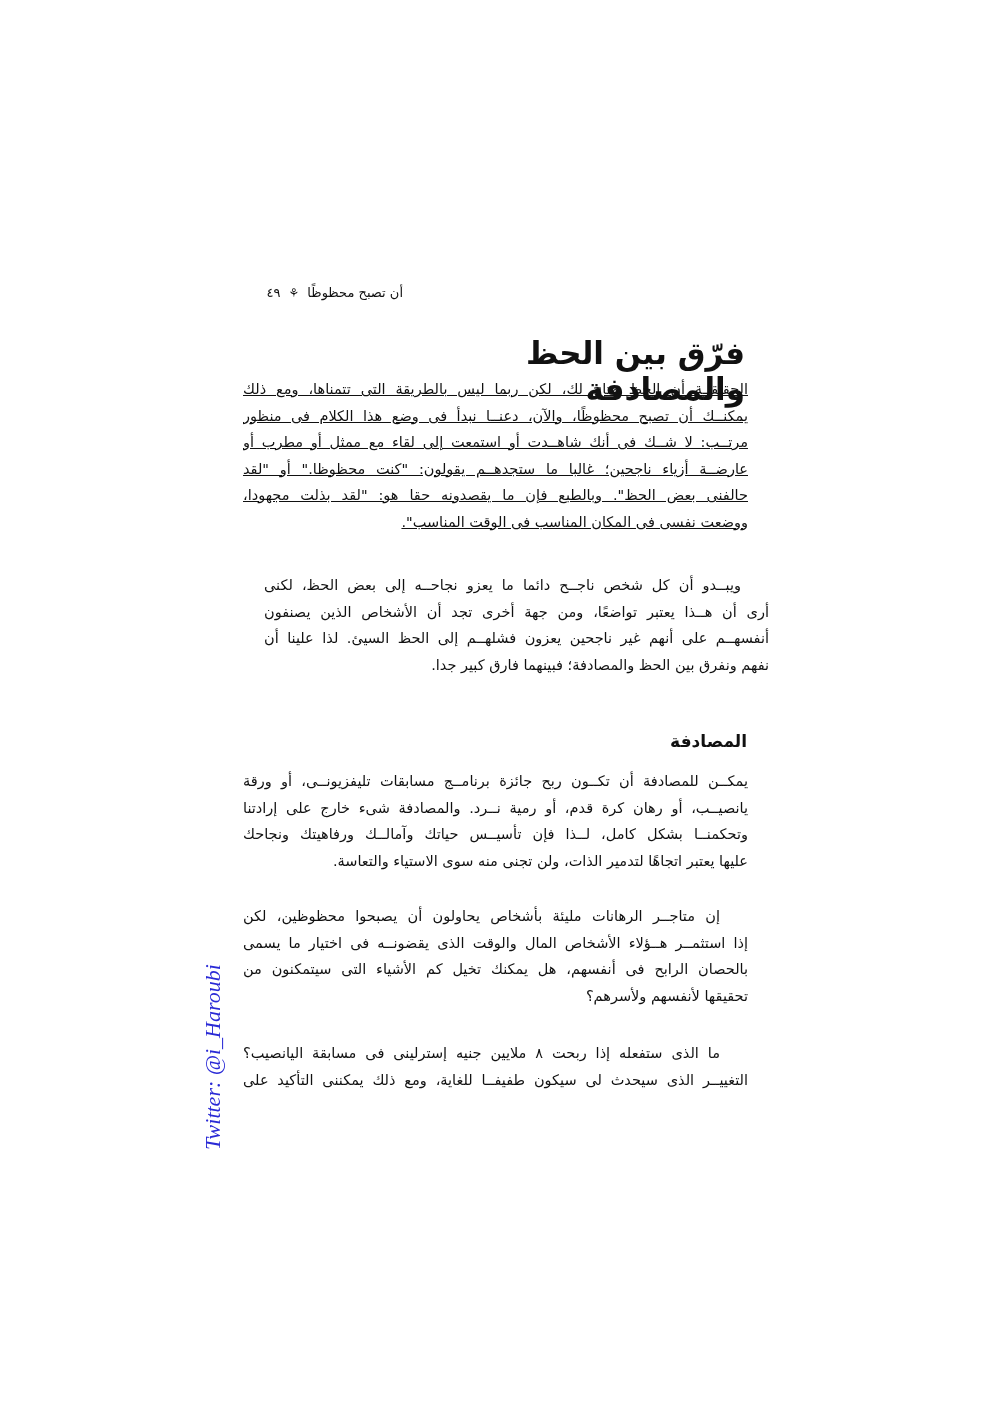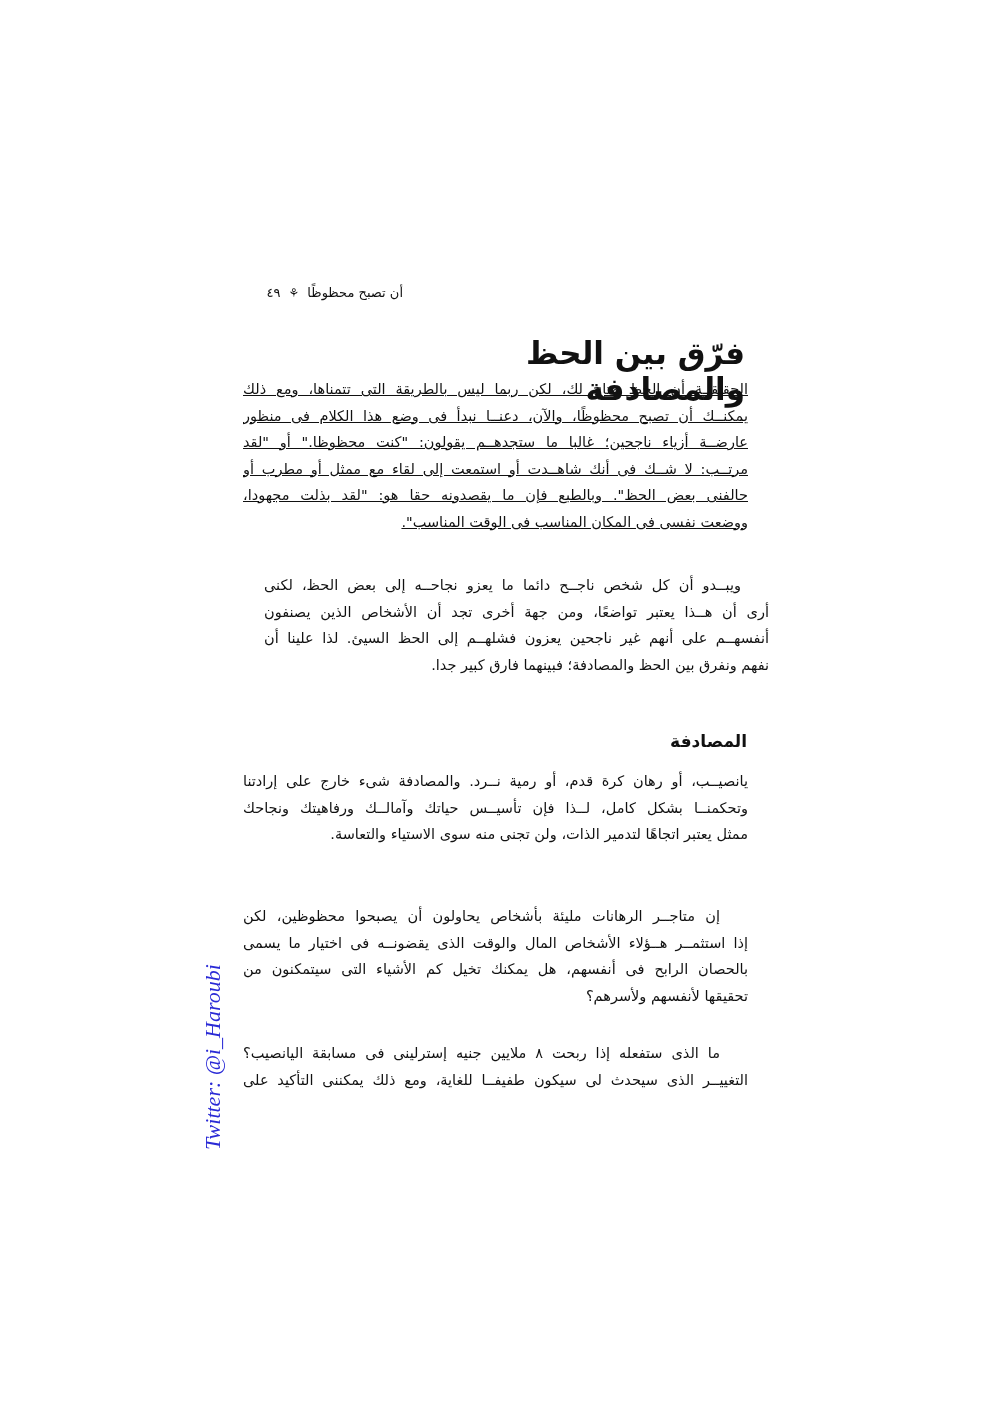"عارضــة أزياء ناجحين؛ غالبا ما" span.line { order: before "مرتــب: لا شــك فى أنك" -> after "مرتــب: لا شــك فى أنك" }
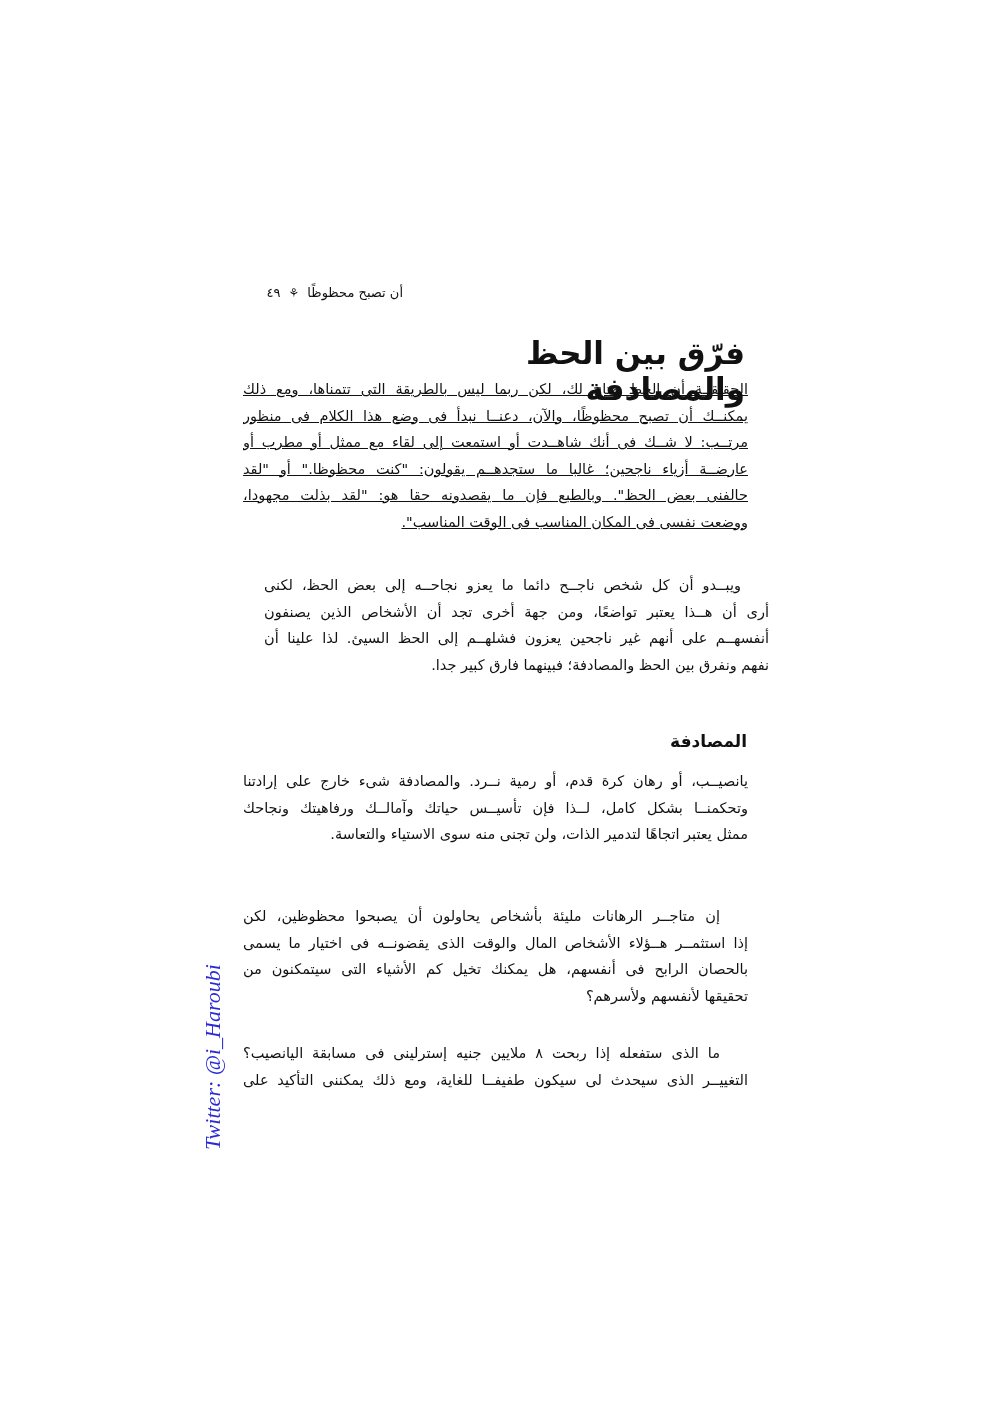"يمكــن للمصادفة أن تكــون ربح" span.line { html: none -> <span>يمكــن للمصادفة أن تكــون ربح جائزة برنامــج مسابقات تليفزيونــى، أو ورقة</span> }
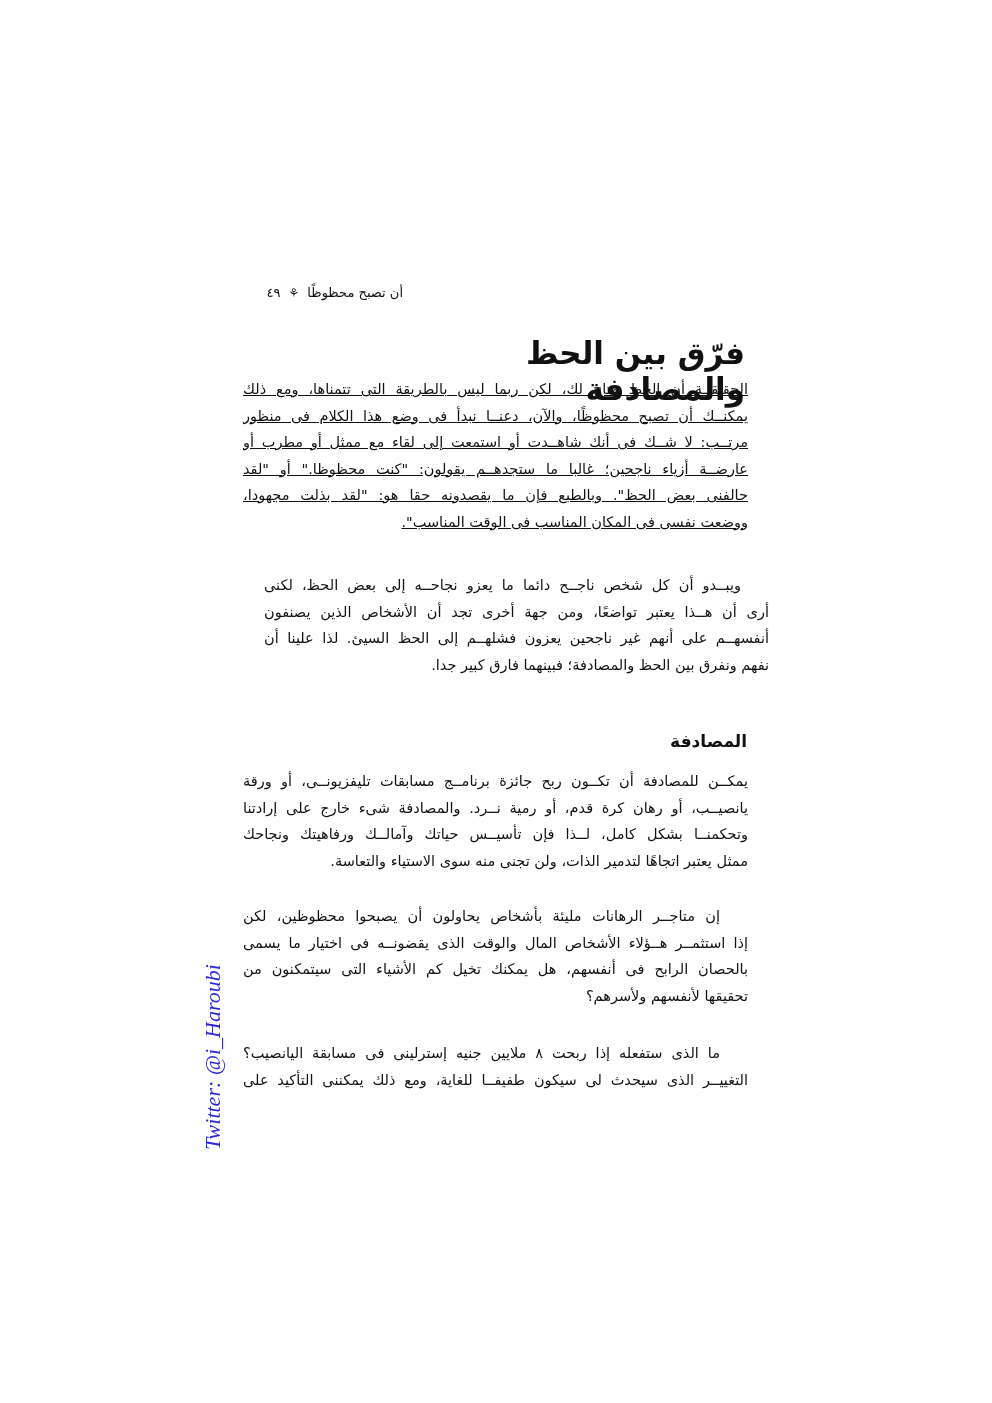"ممثل يعتبر اتجاهًا لتدمير الذات،" span.line { text: ممثل -> عليها }
